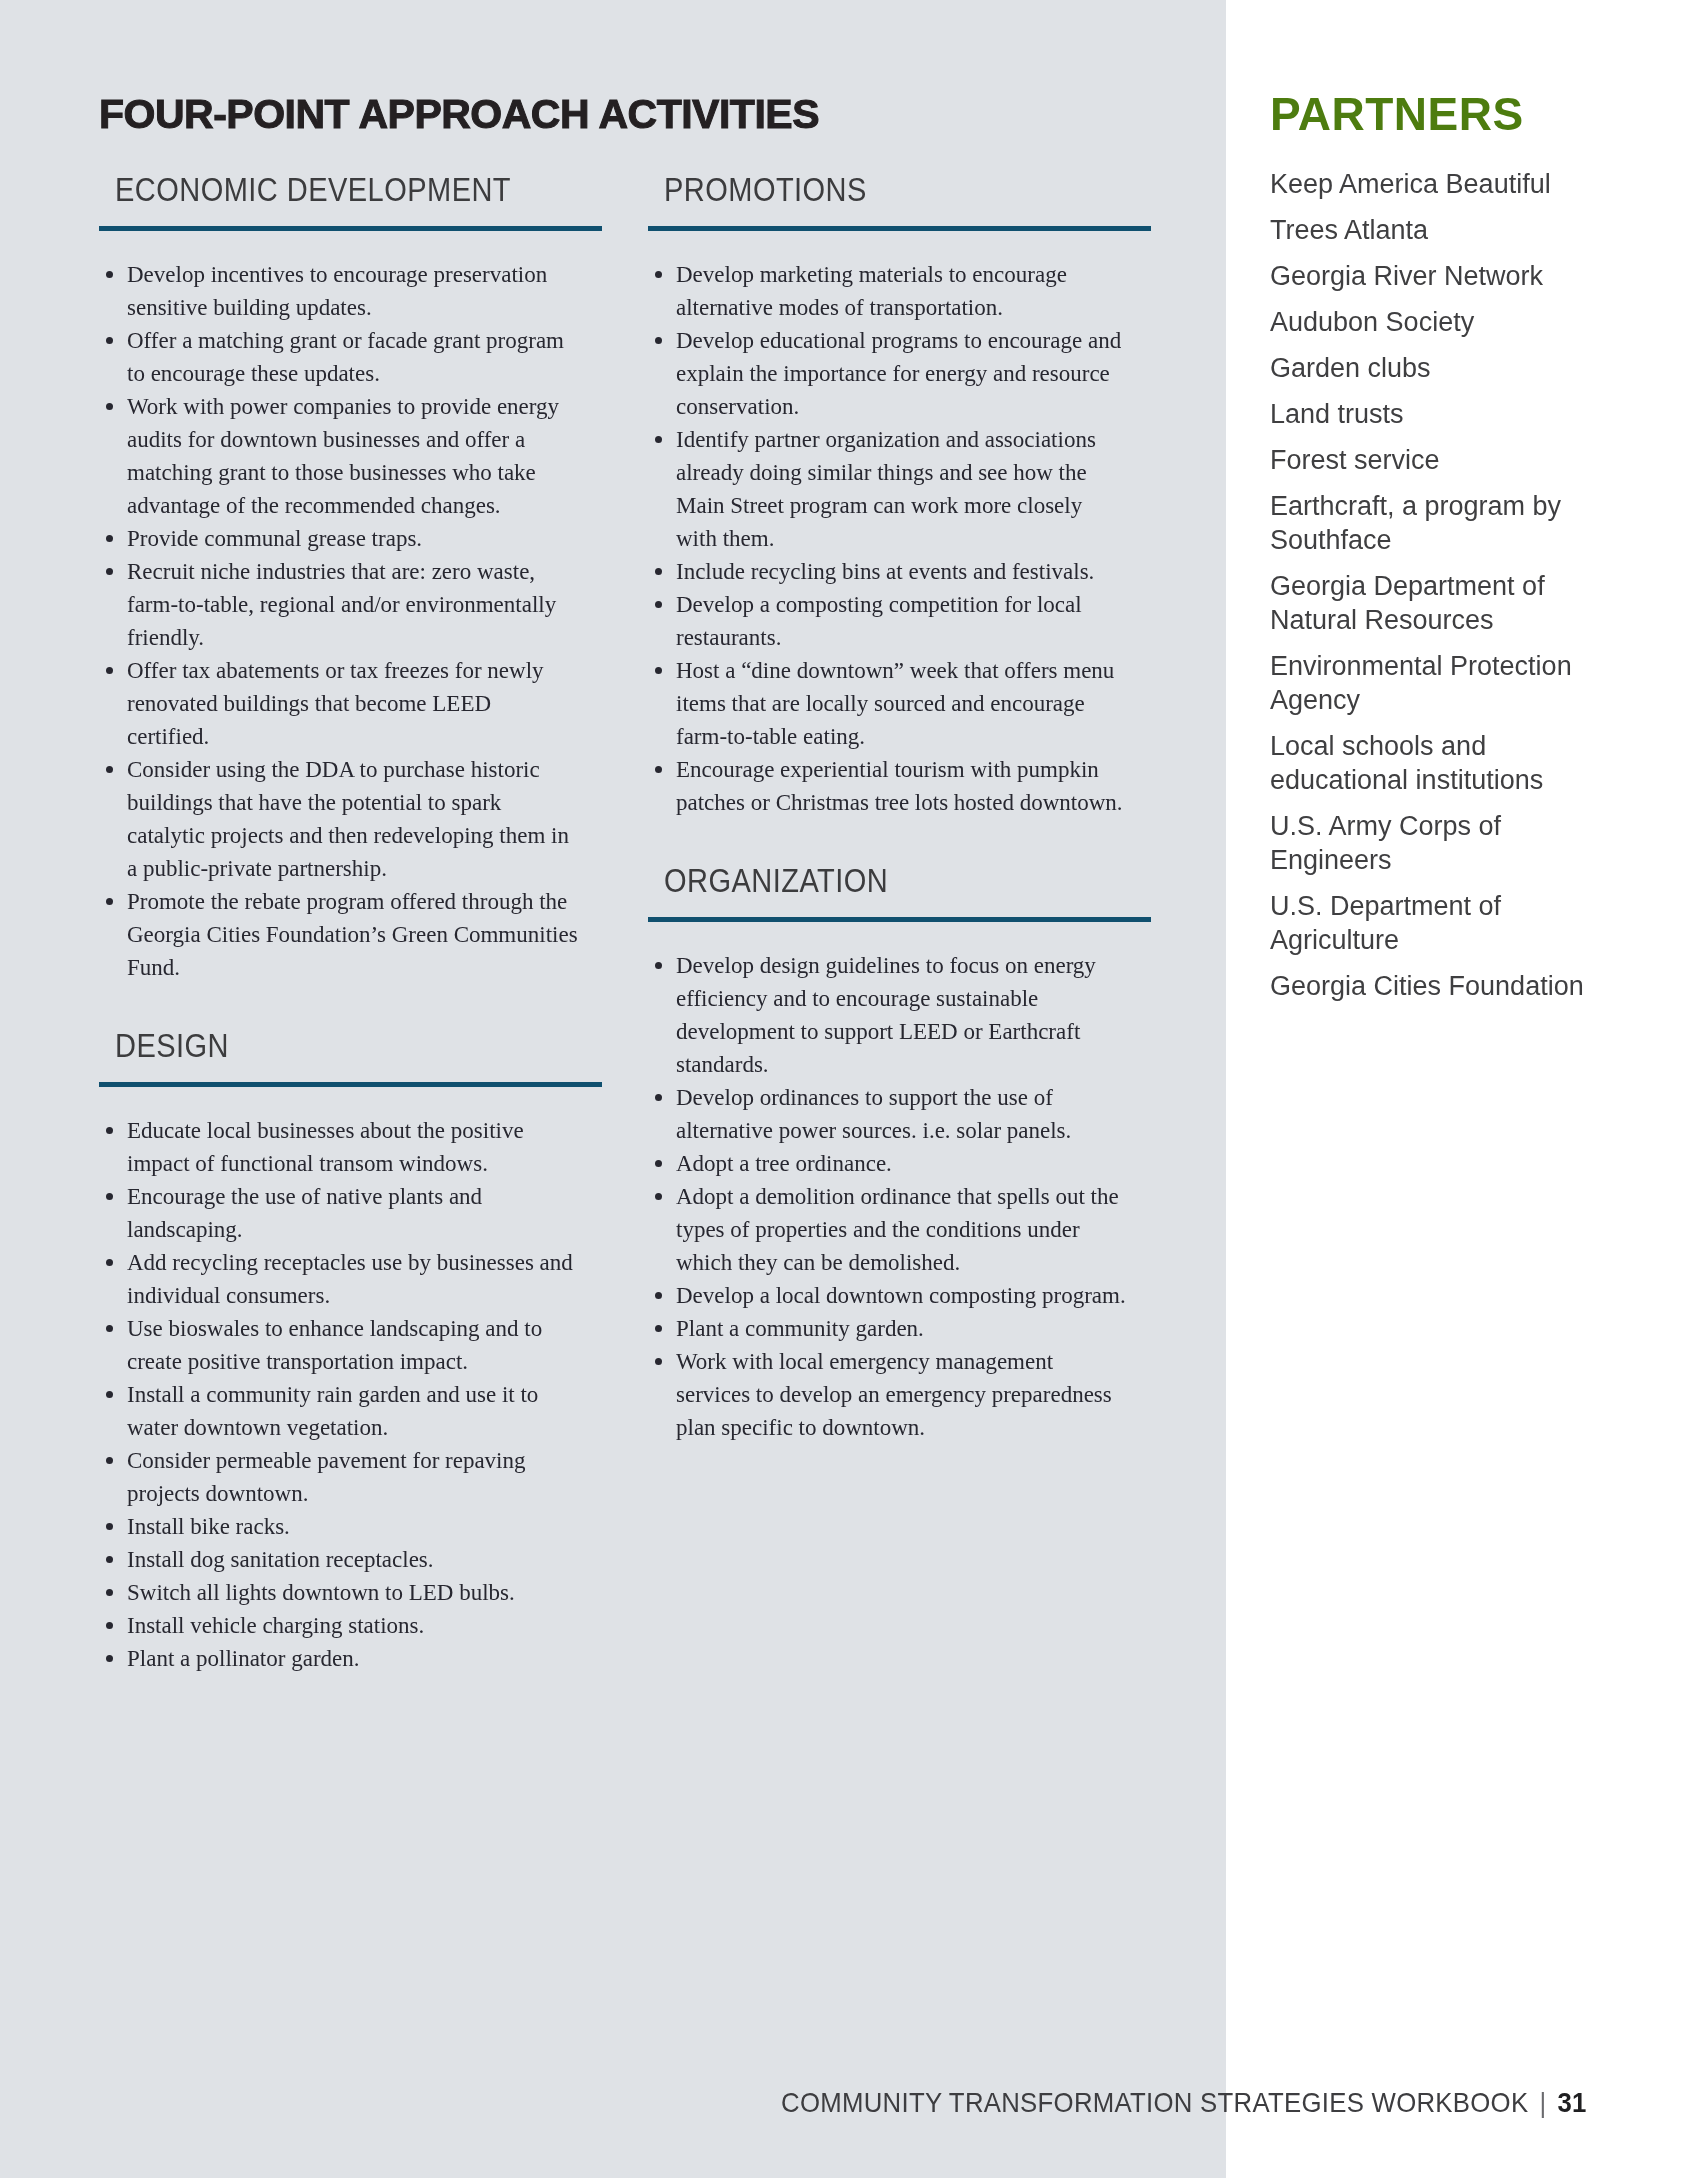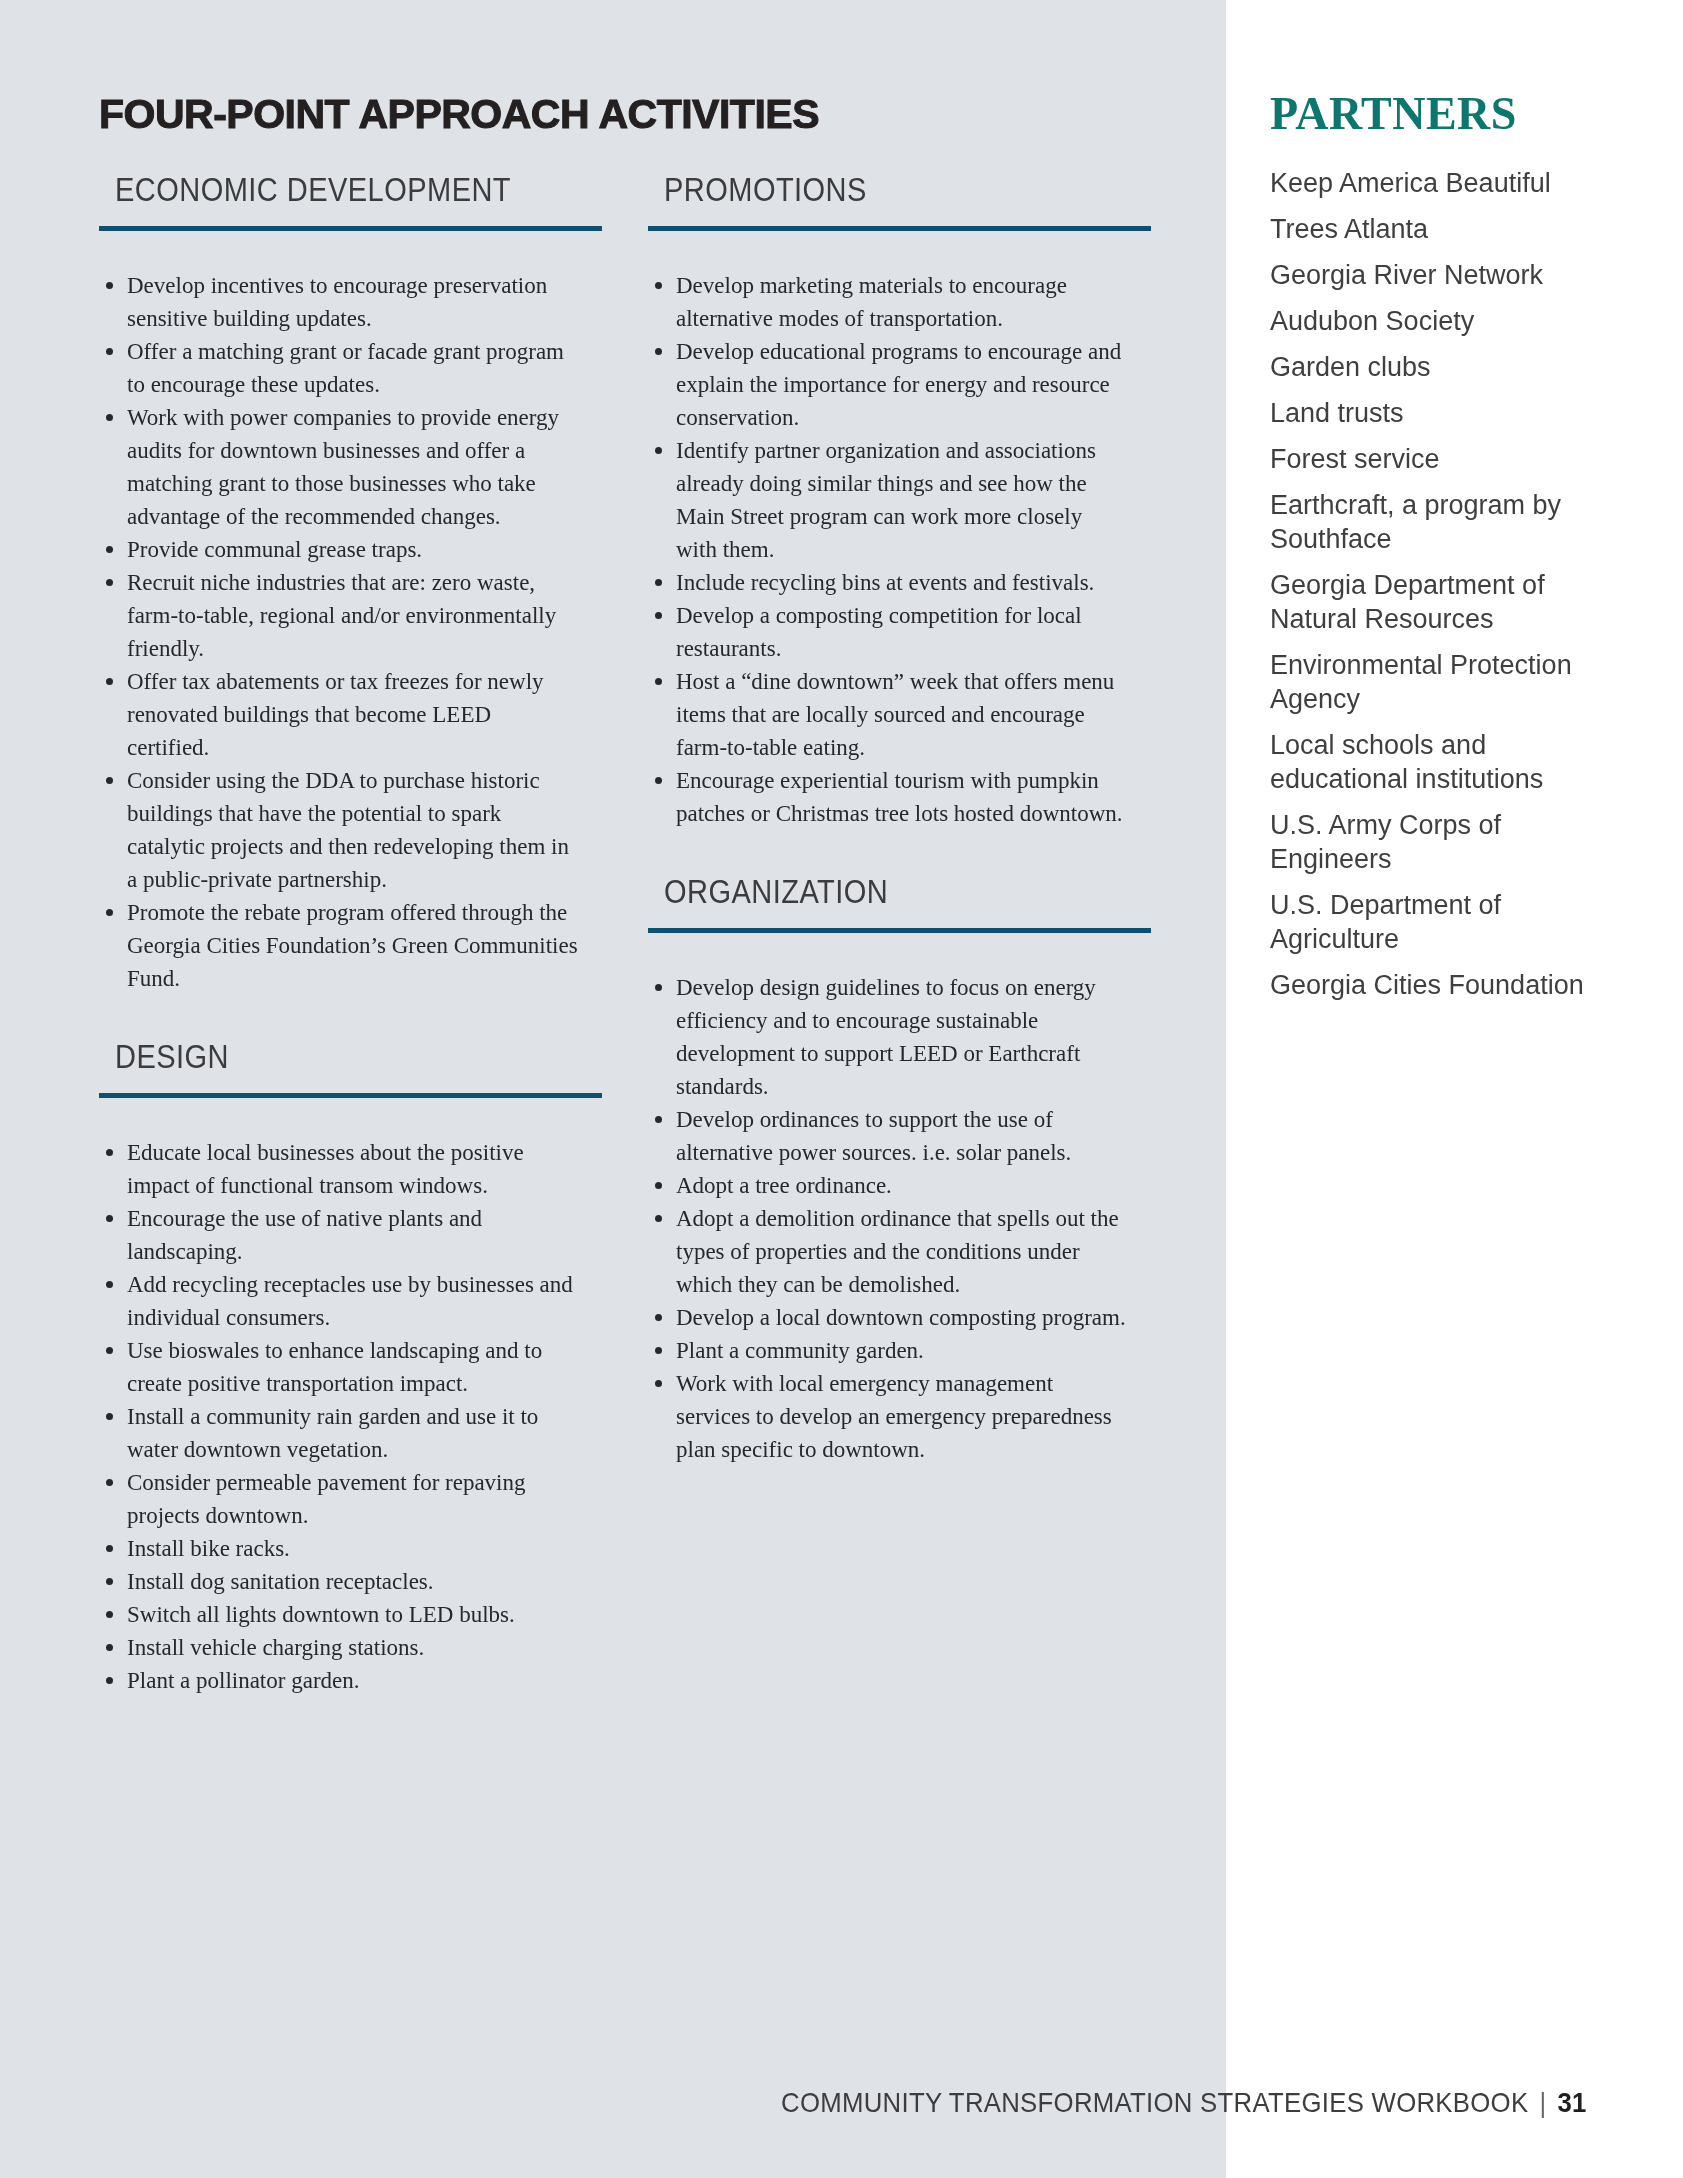"PARTNERS" .partners-heading { color: #0f766e -> #4d7c0f; font-family: Liberation Serif, serif -> Liberation Sans, sans-serif }
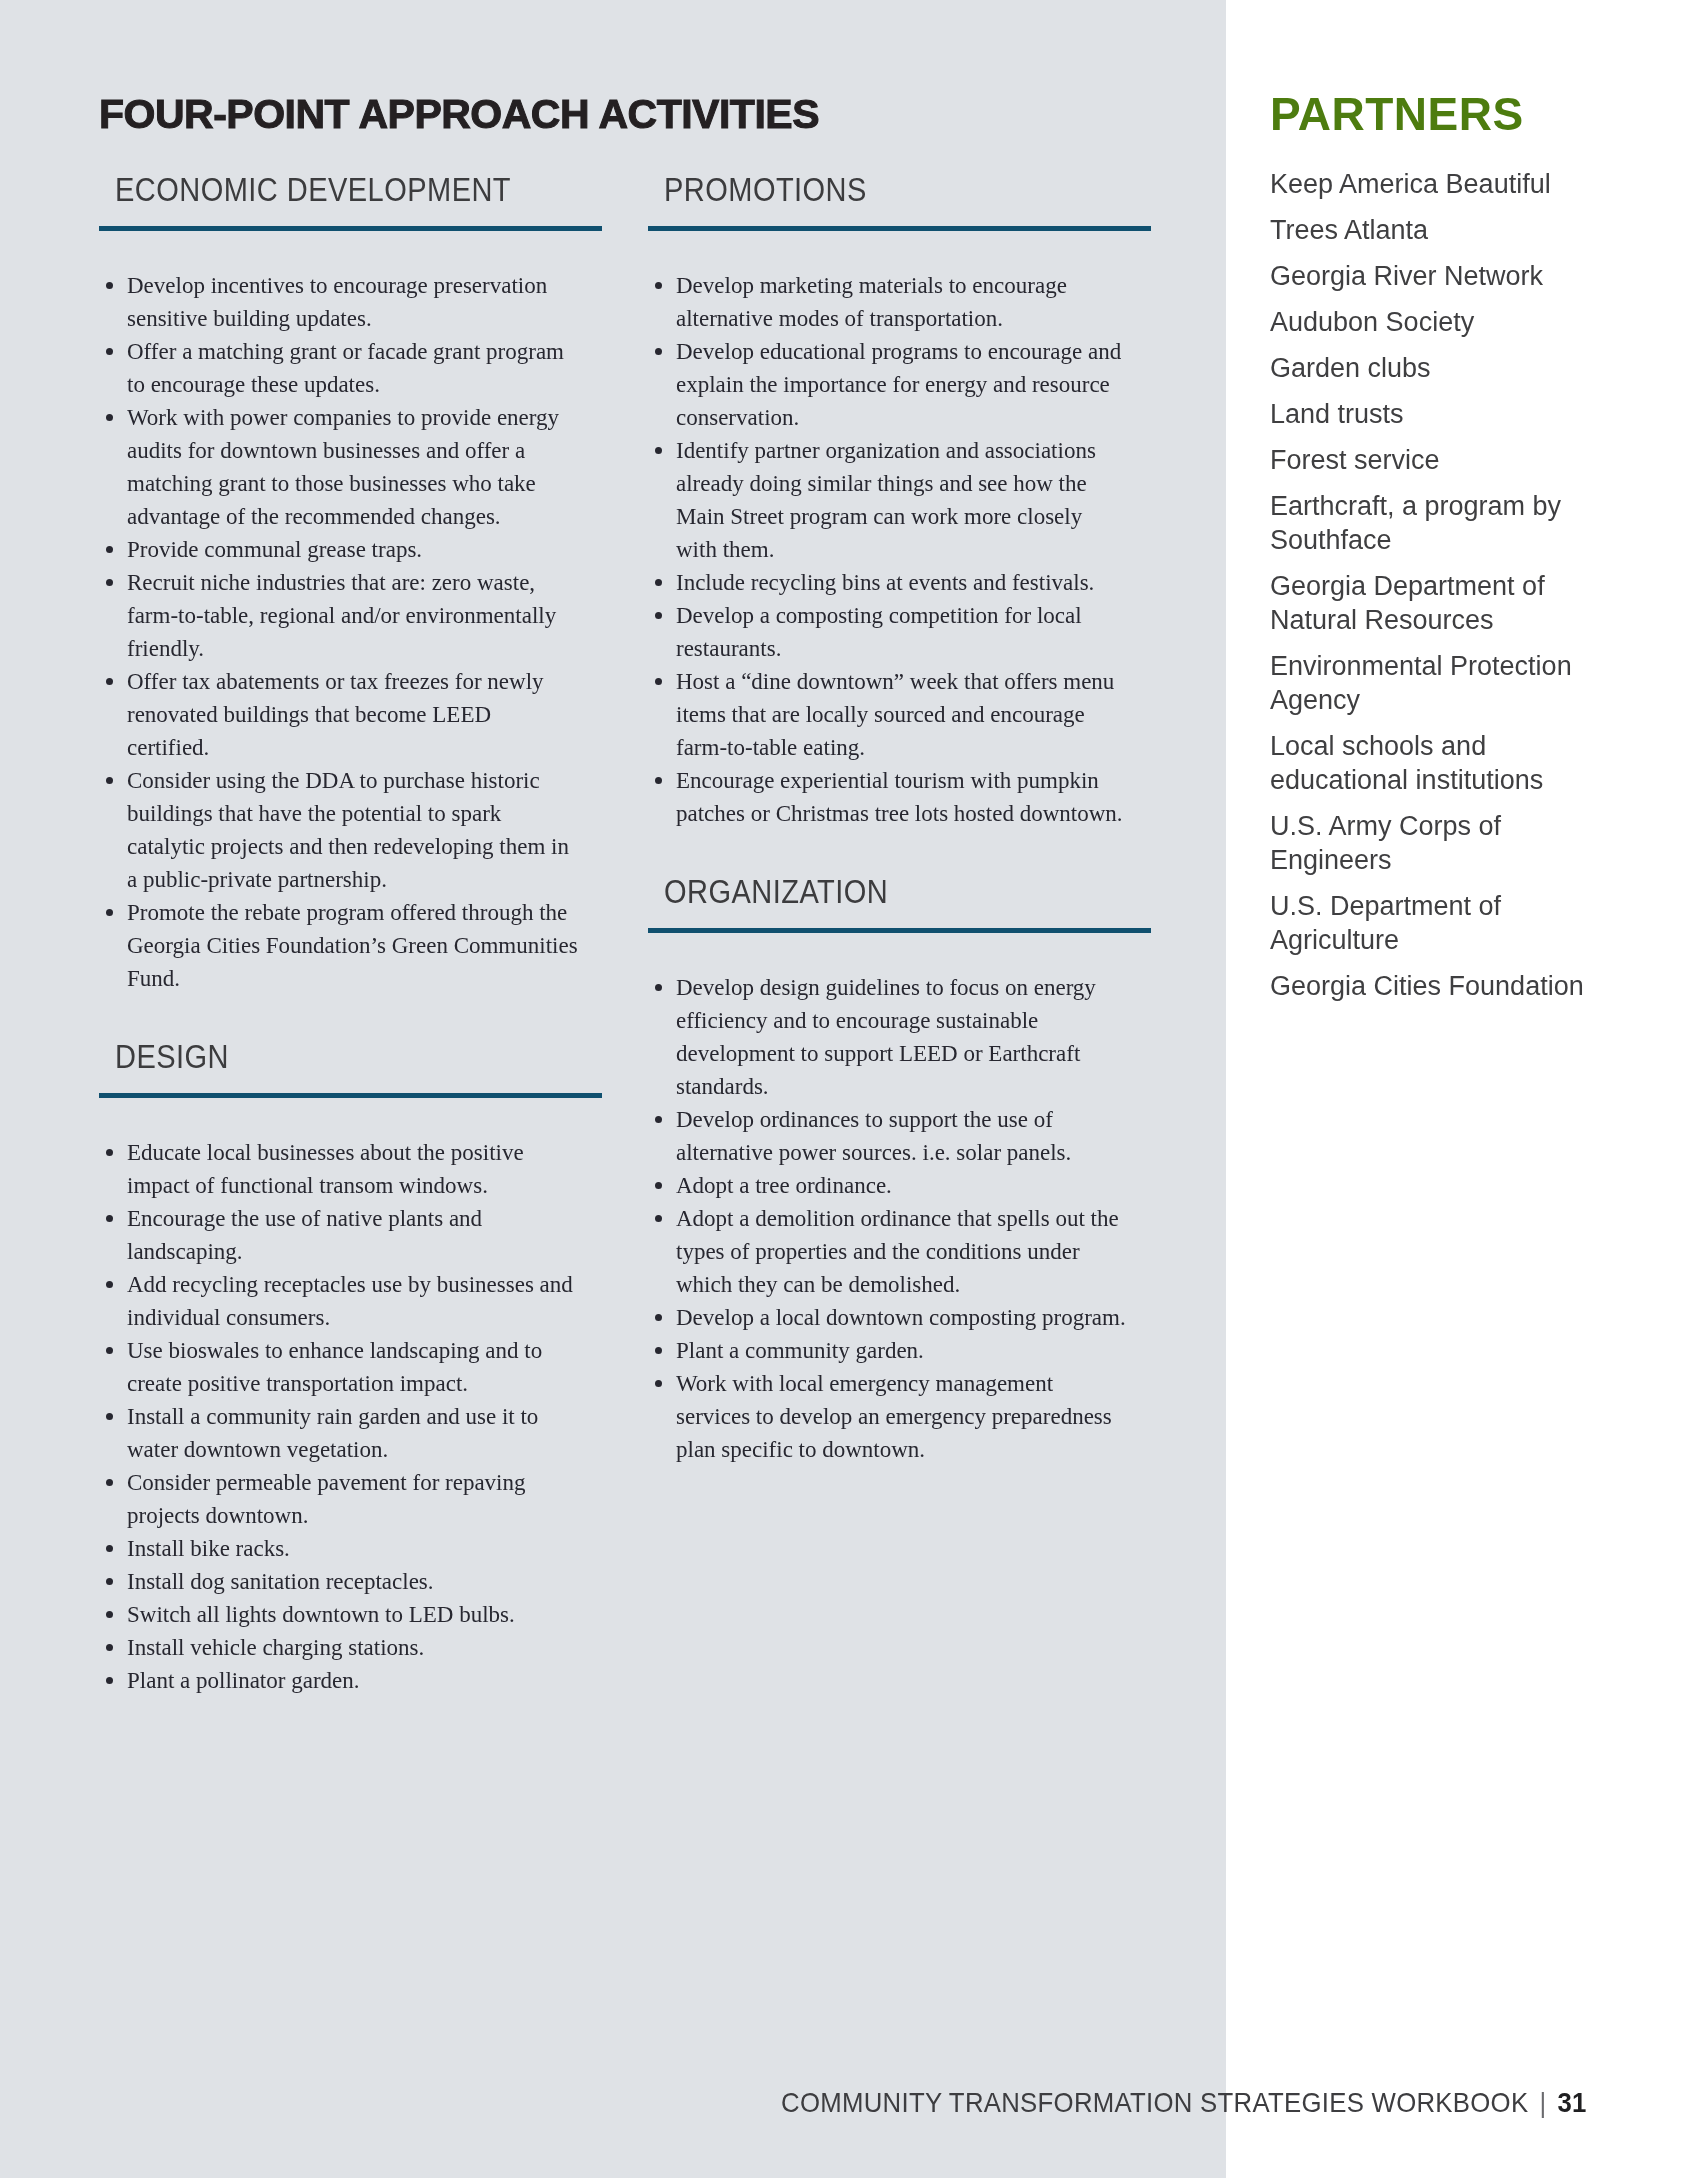"Develop incentives to encourage" ul.bullets { margin: 38px 0 0 0 -> 27px 0 0 0 }
